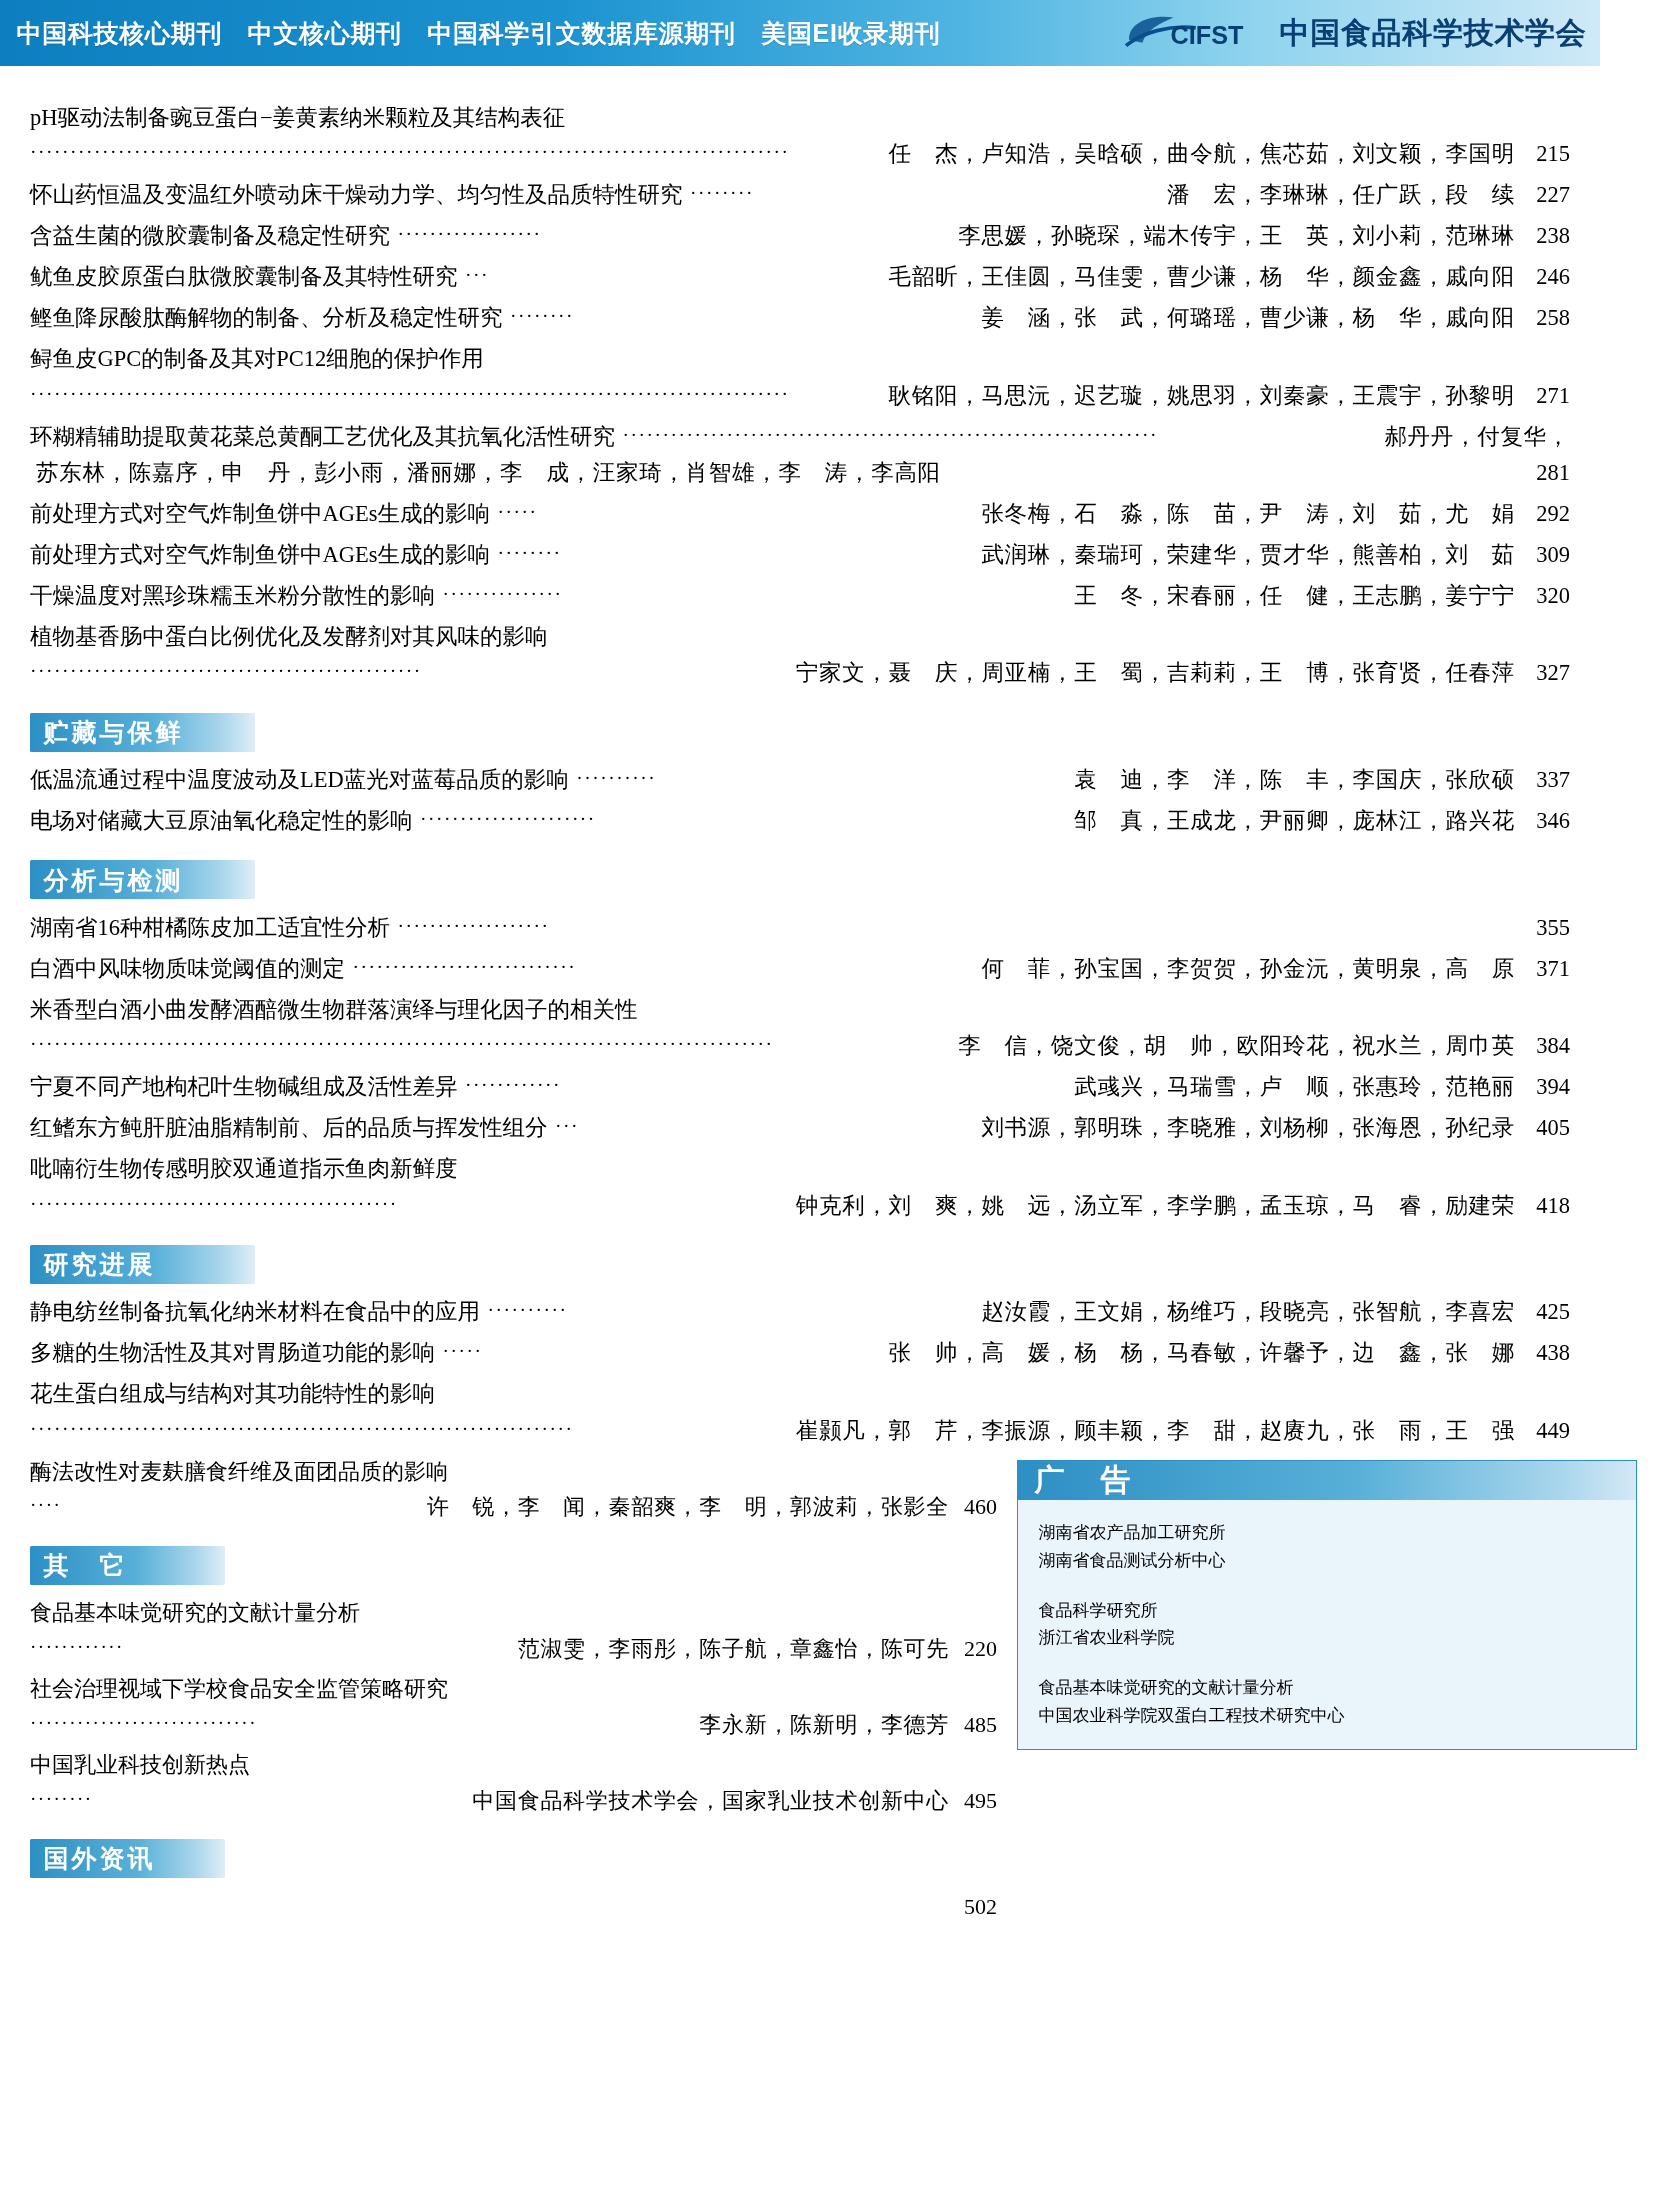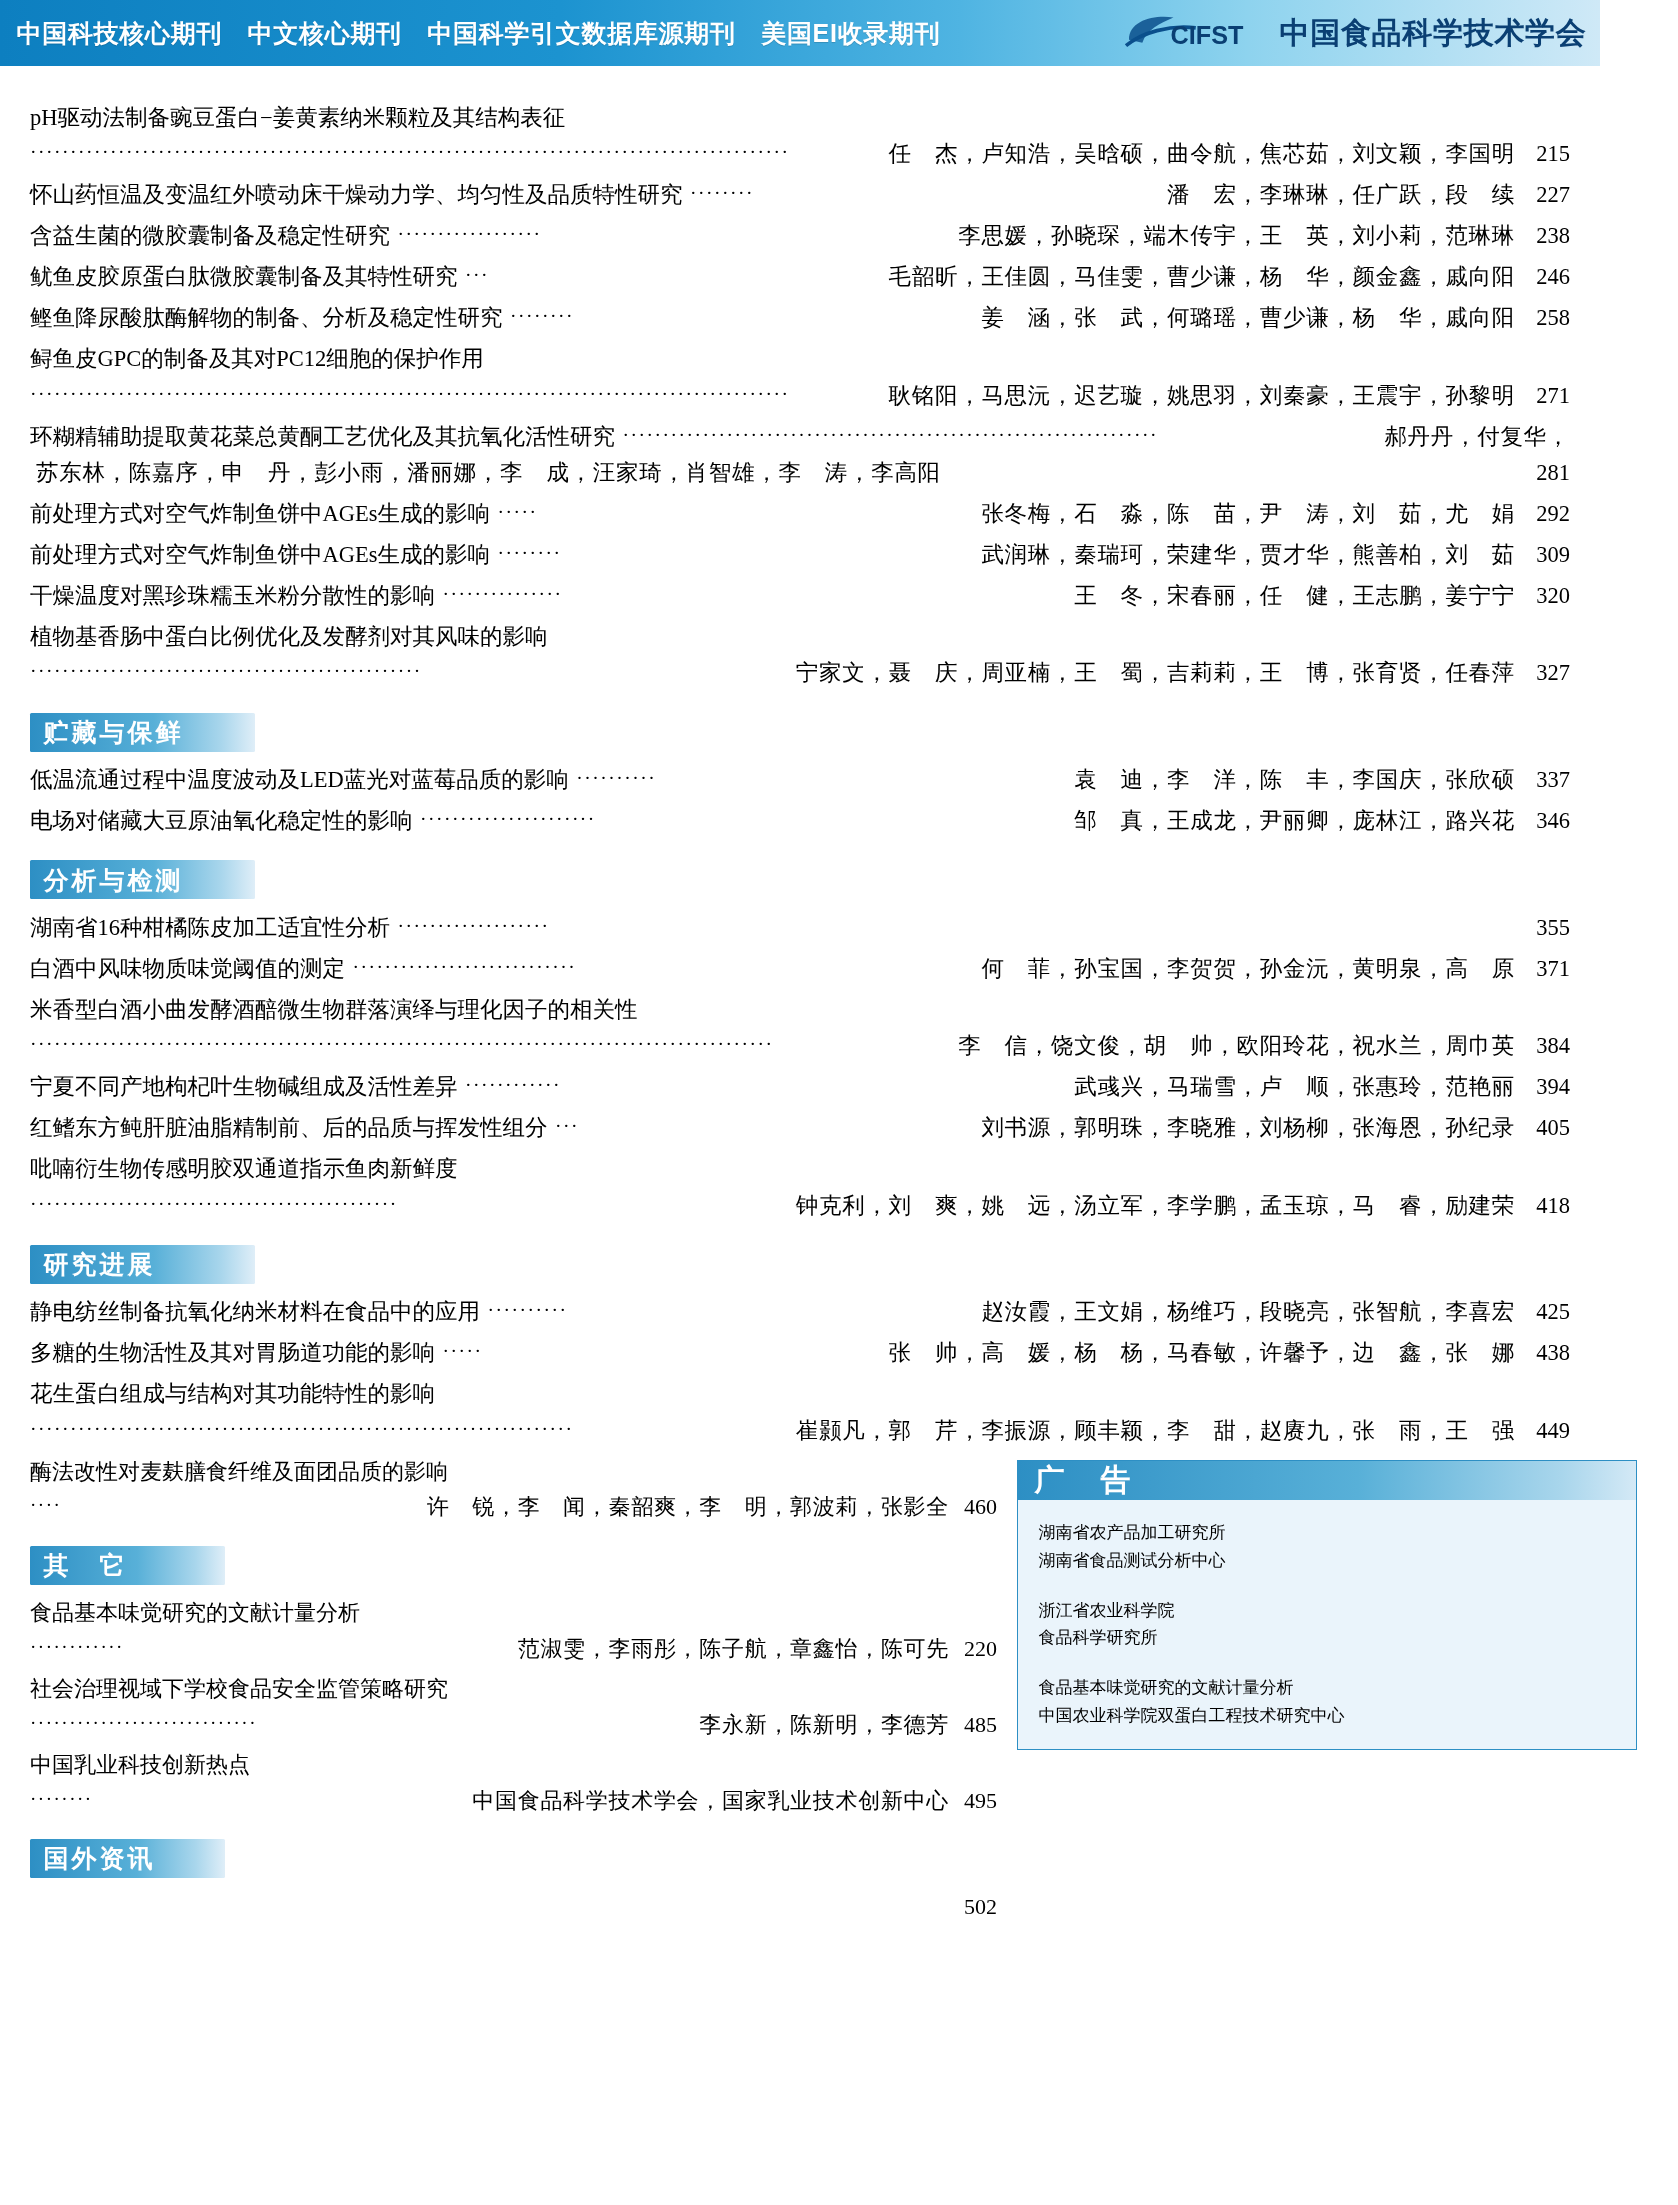"浙江省农业科学院" div { order: before "食品科学研究所" -> after "食品科学研究所" }
